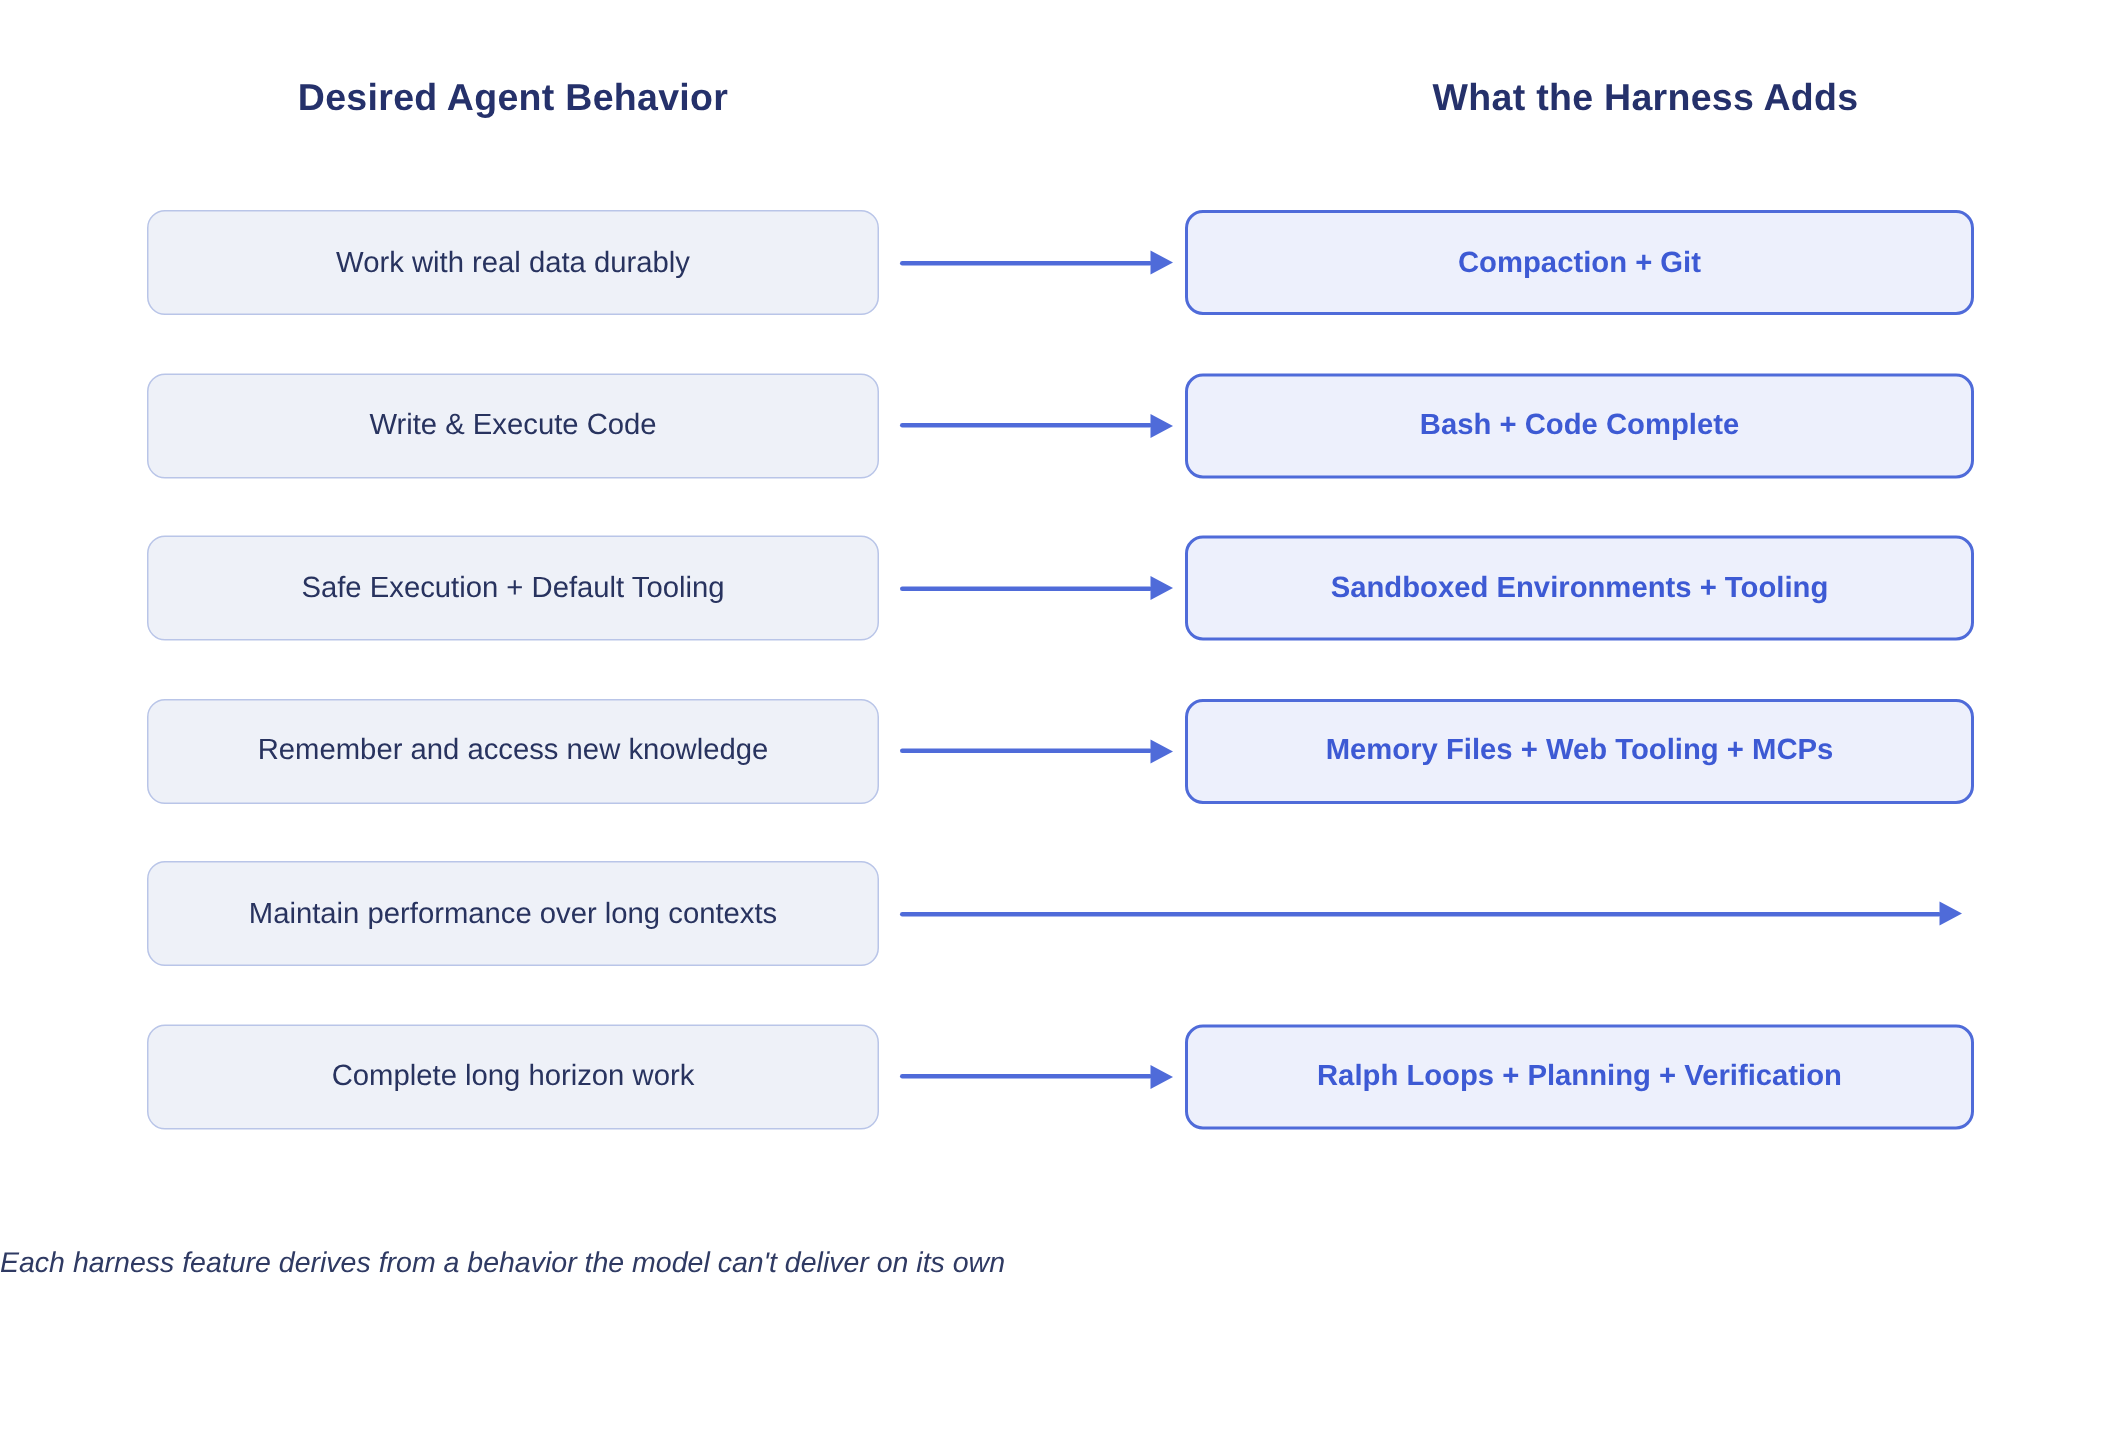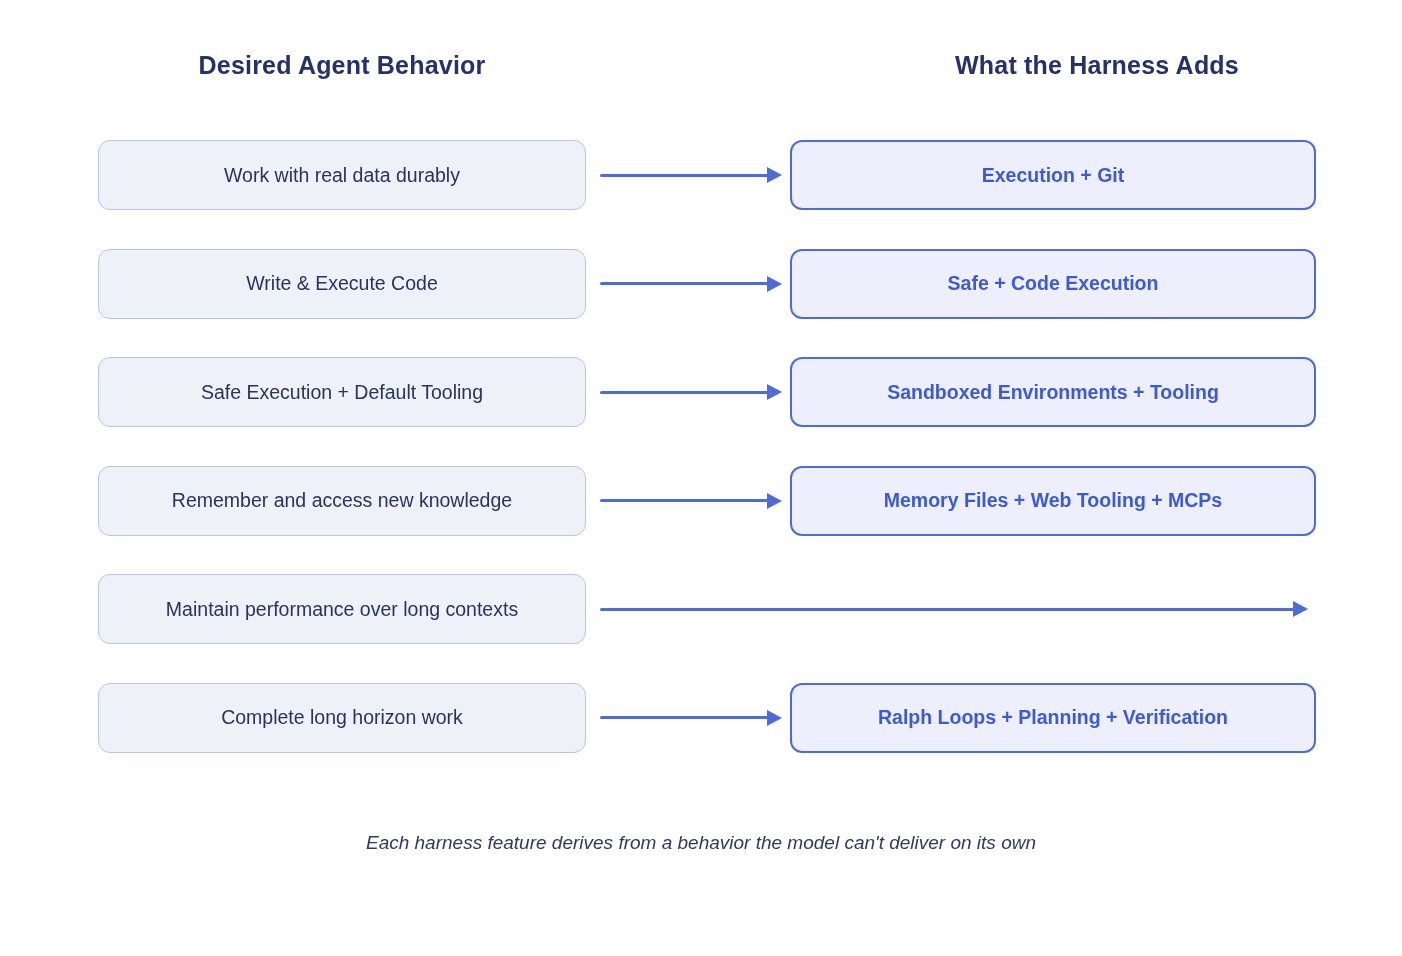"Execution + Git" span { text: Execution -> Compaction }
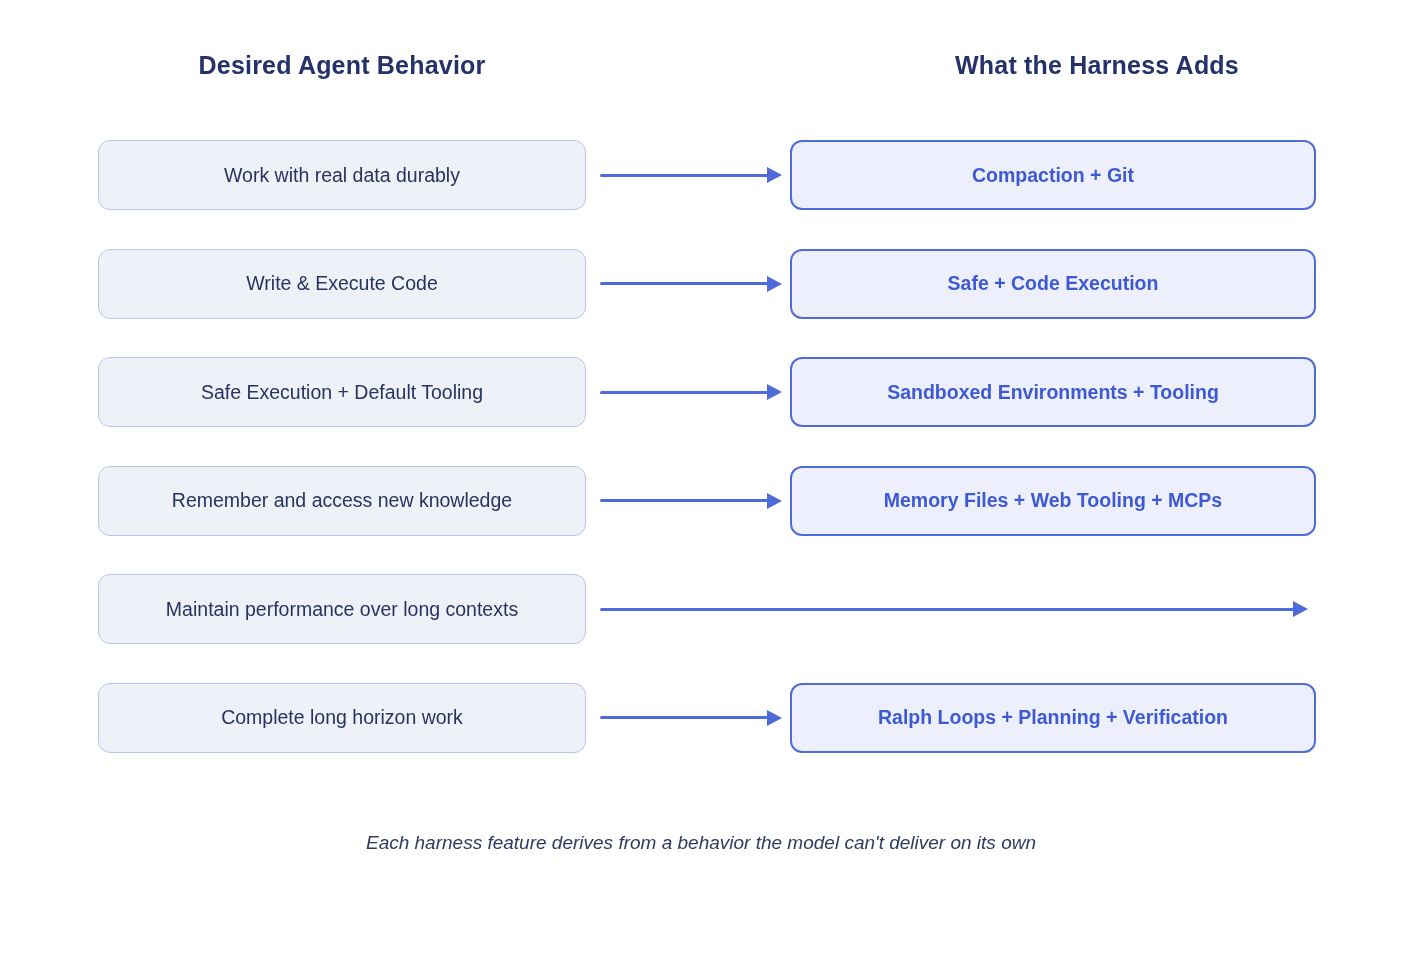"Safe + Code Execution" span { text: Safe + Code Execution -> Bash + Code Complete }
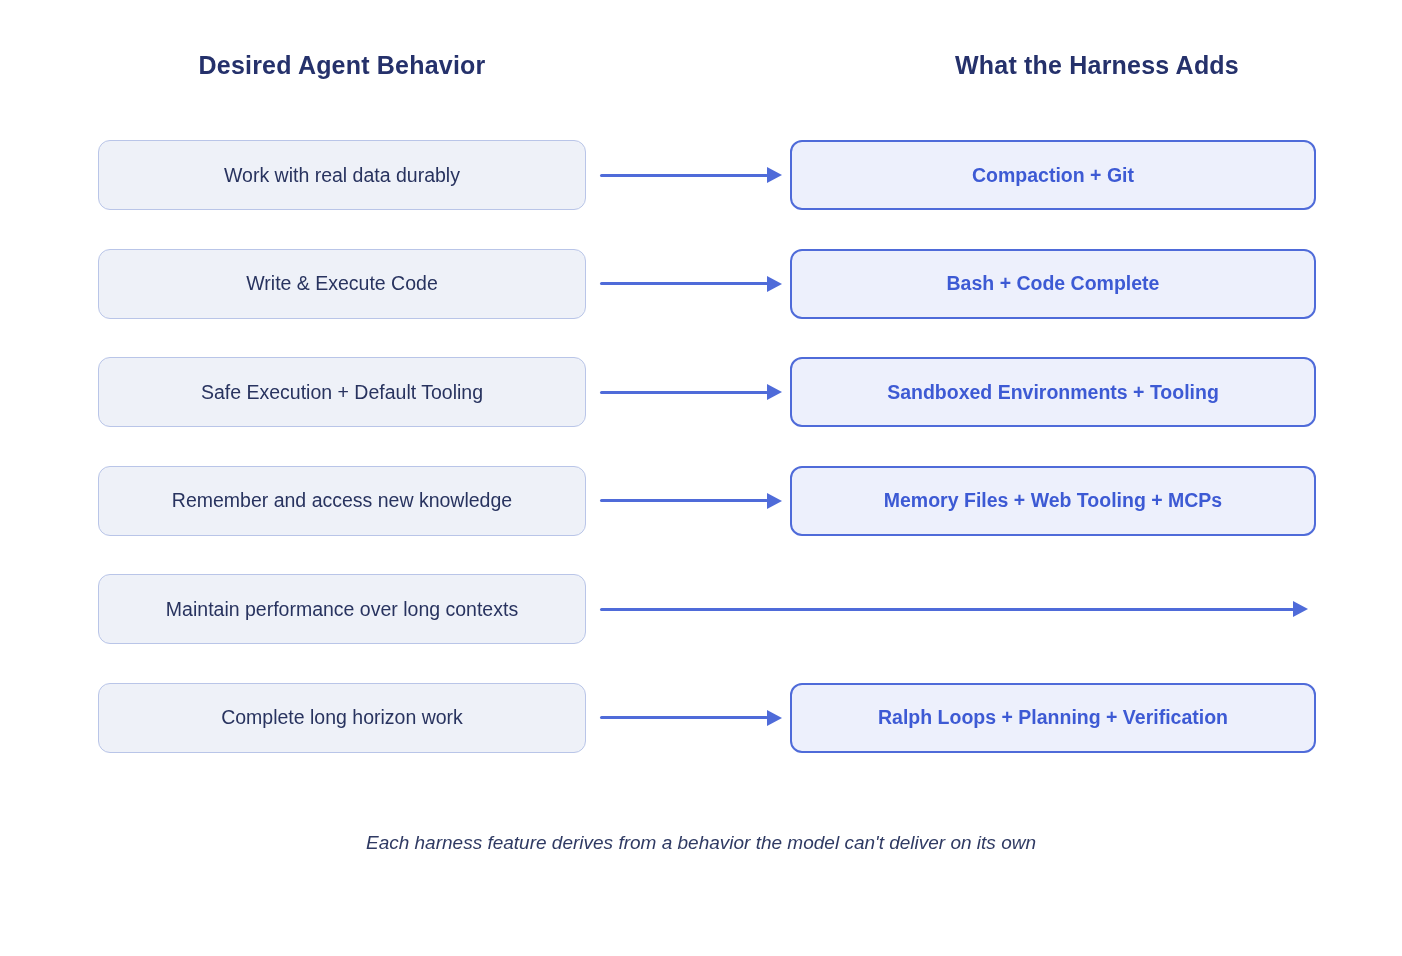"Each harness feature derives from" .caption { text-align: center -> none }
